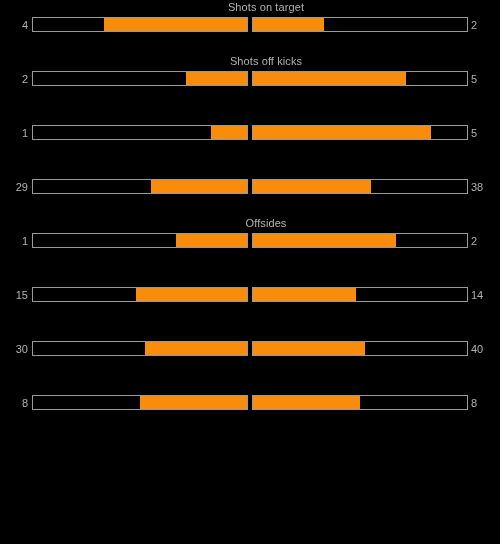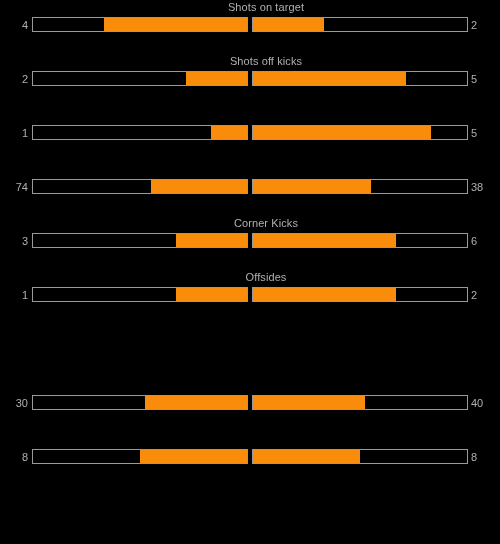"74" div.value-label { text: 74 -> 29 }
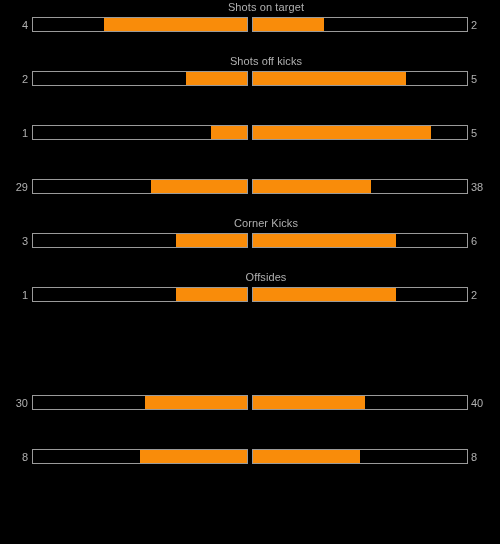"Corner Kicks" div.stat-row { html: <div> <div>Corner Kicks</div> <div> <div>3</div> <div> <div></div> </div> <div> <div></div> </div> <div>6</div> </div> </div> -> none }
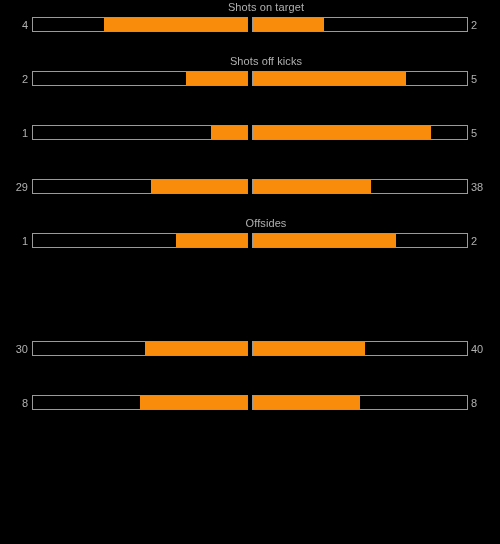"15" div.stat-bars { html: none -> <div> <div>15</div> <div> <div></div> </div> <div> <div></div> </div> <div>14</div> </div> }
